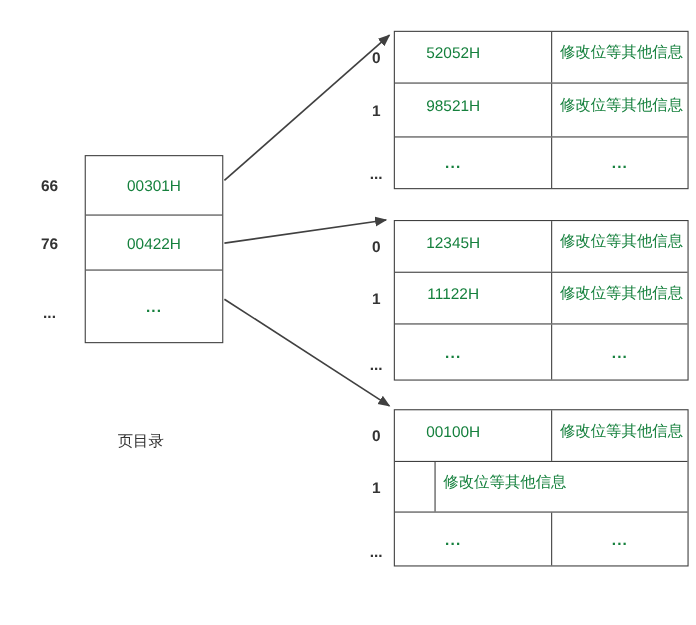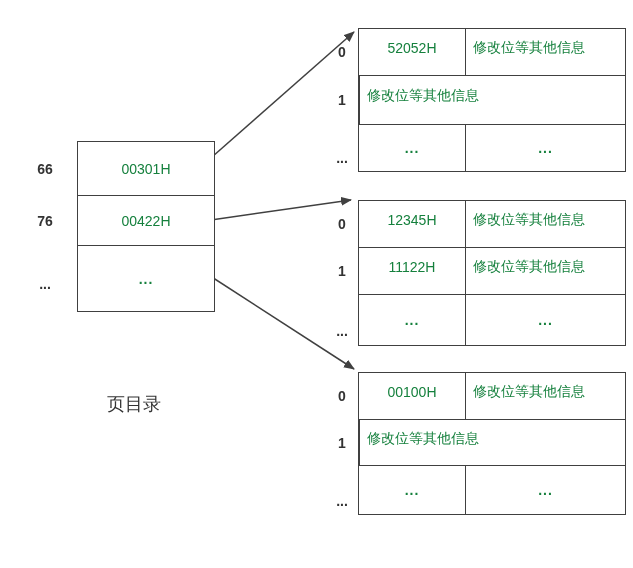"修改位等其他信息" .cell.info { margin-left: none -> 36px }
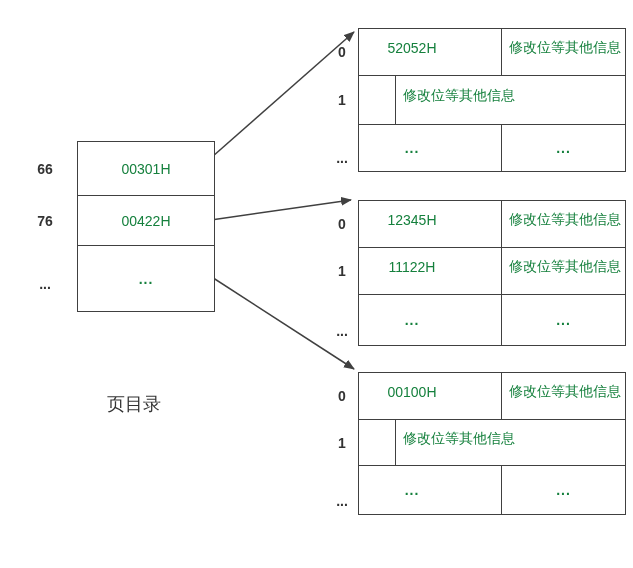"98521H" div.cell { html: none -> <div>98521H</div> }
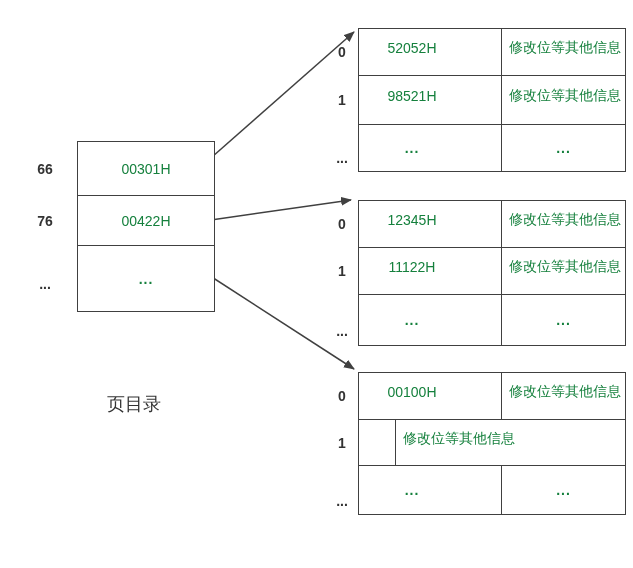"66" div.tbl { width: 138px -> 126px }
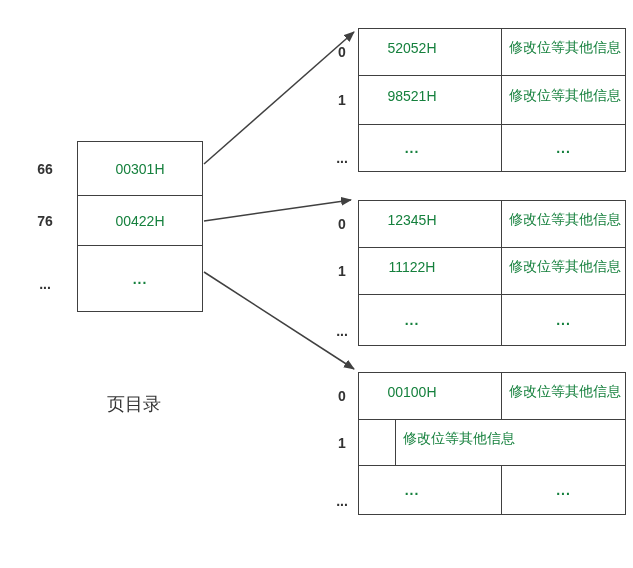"页目录" .caption { font-size: 18px -> 14px }
